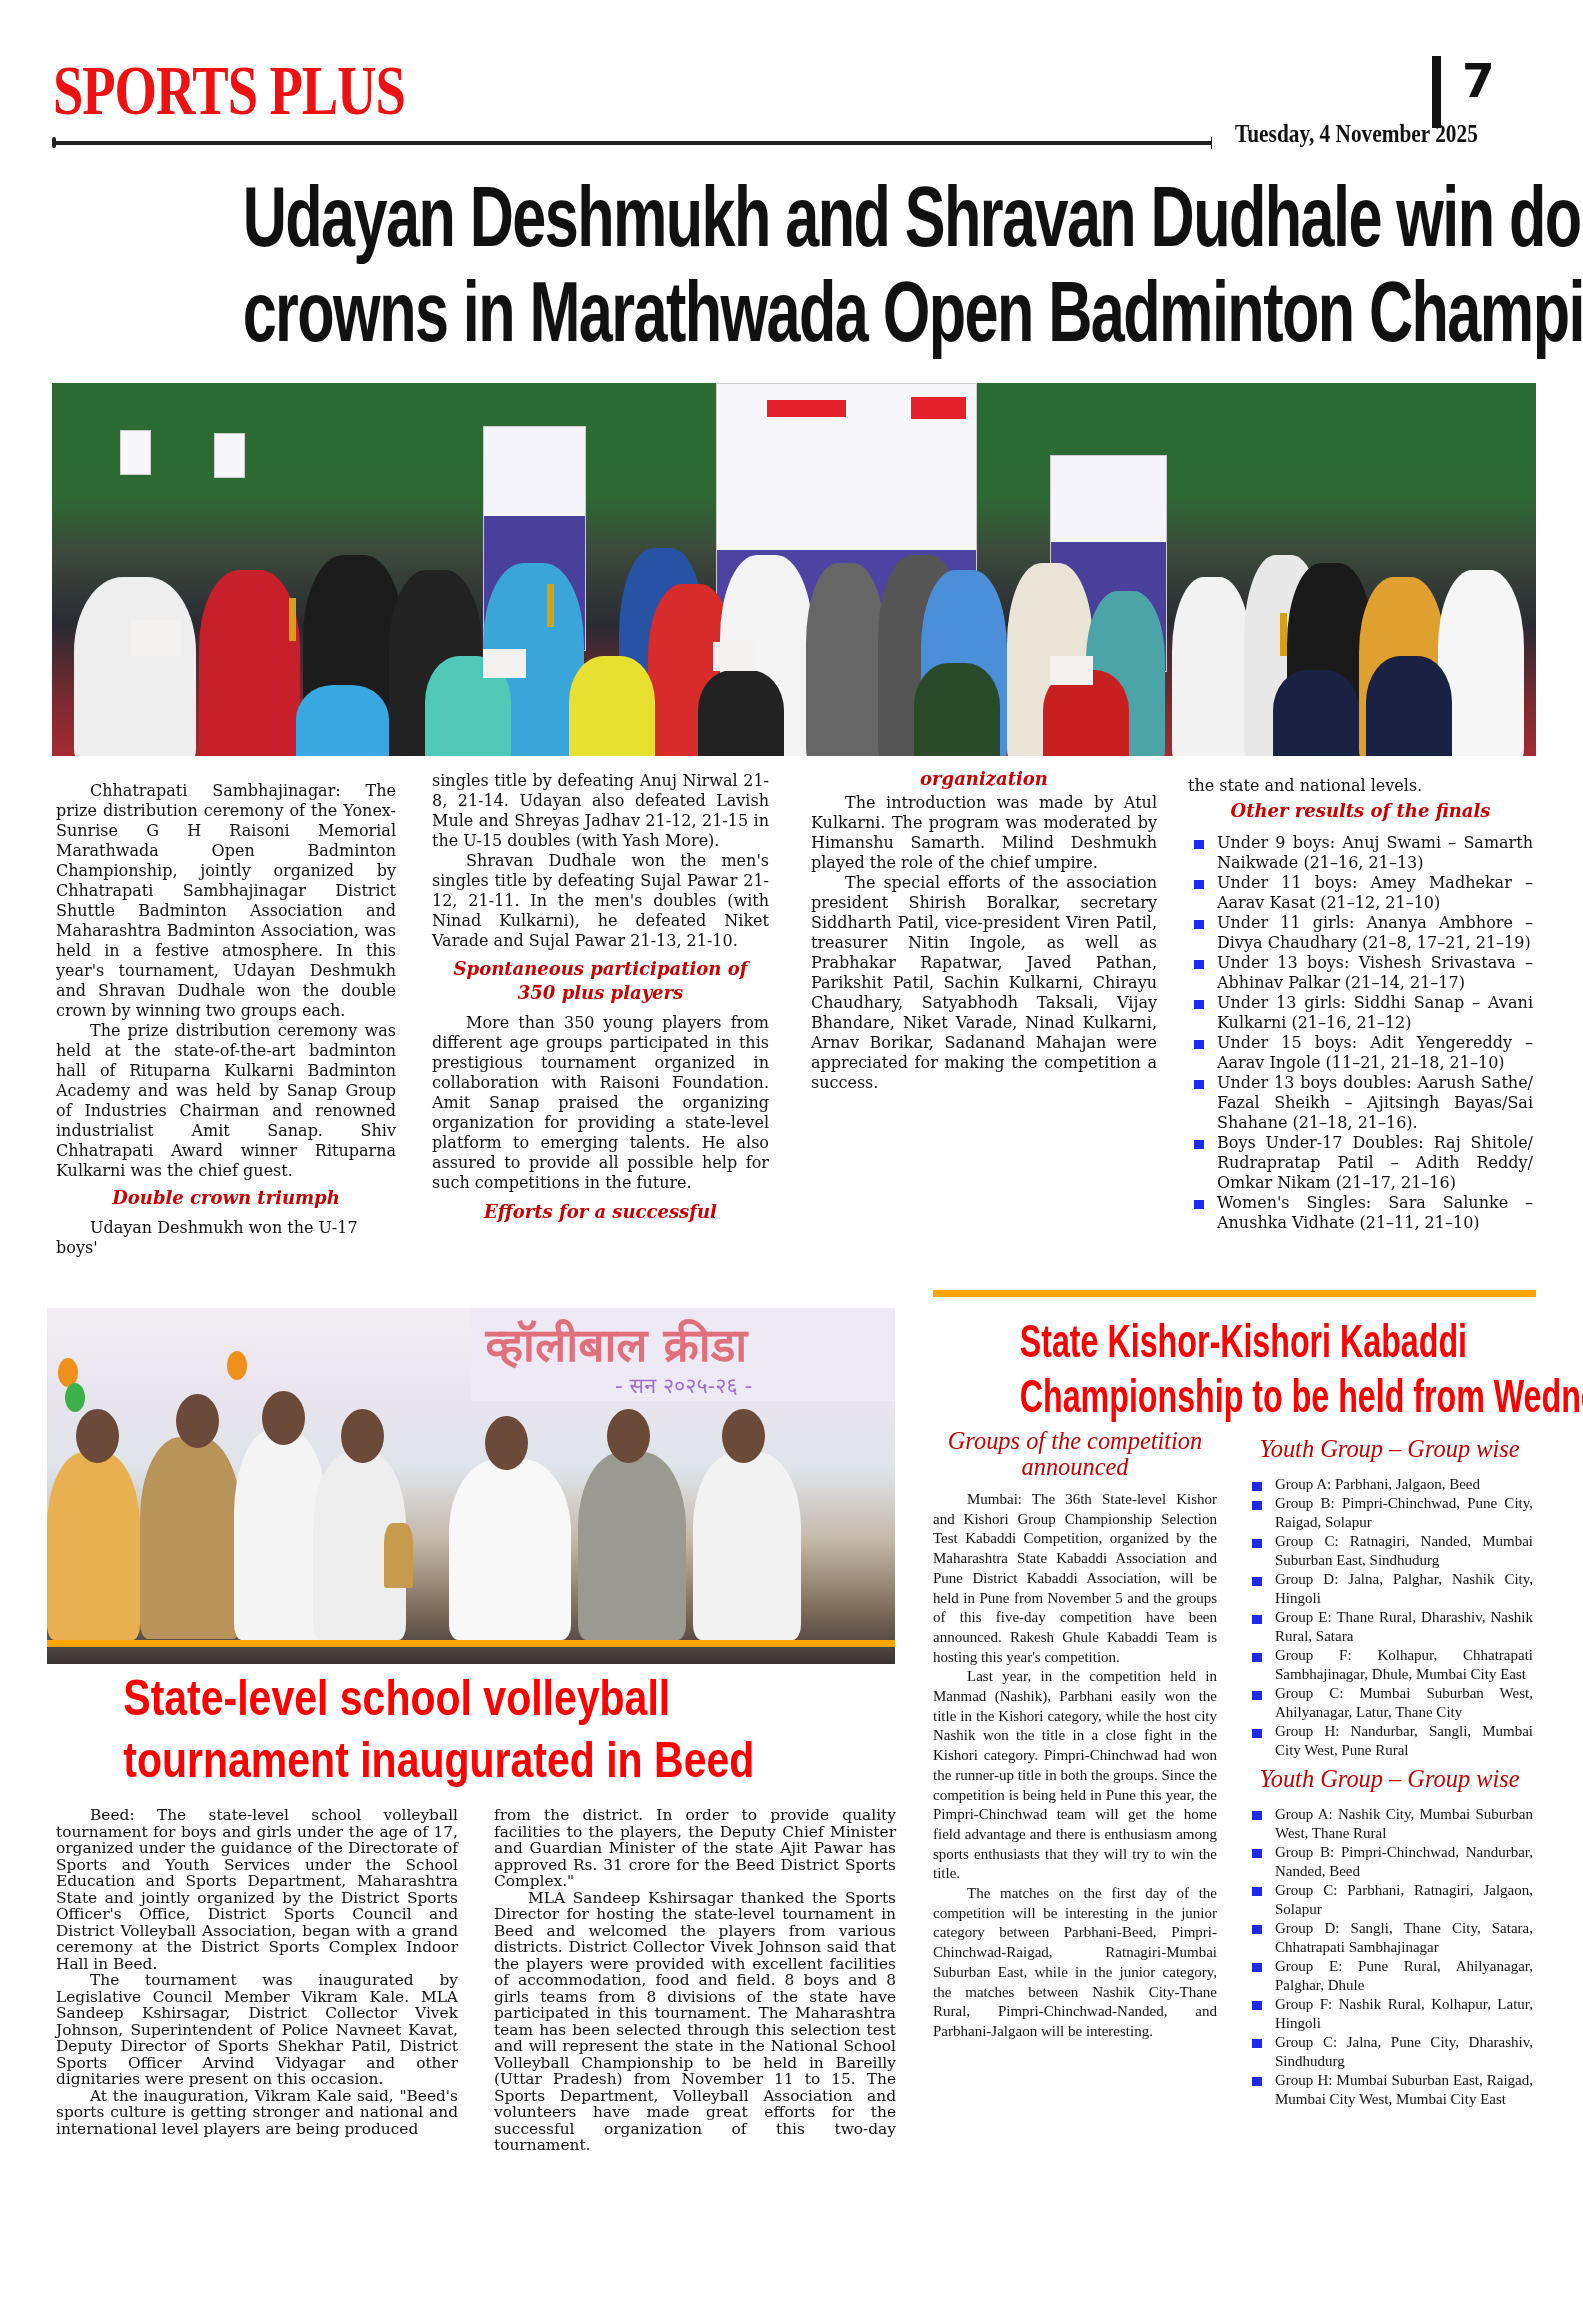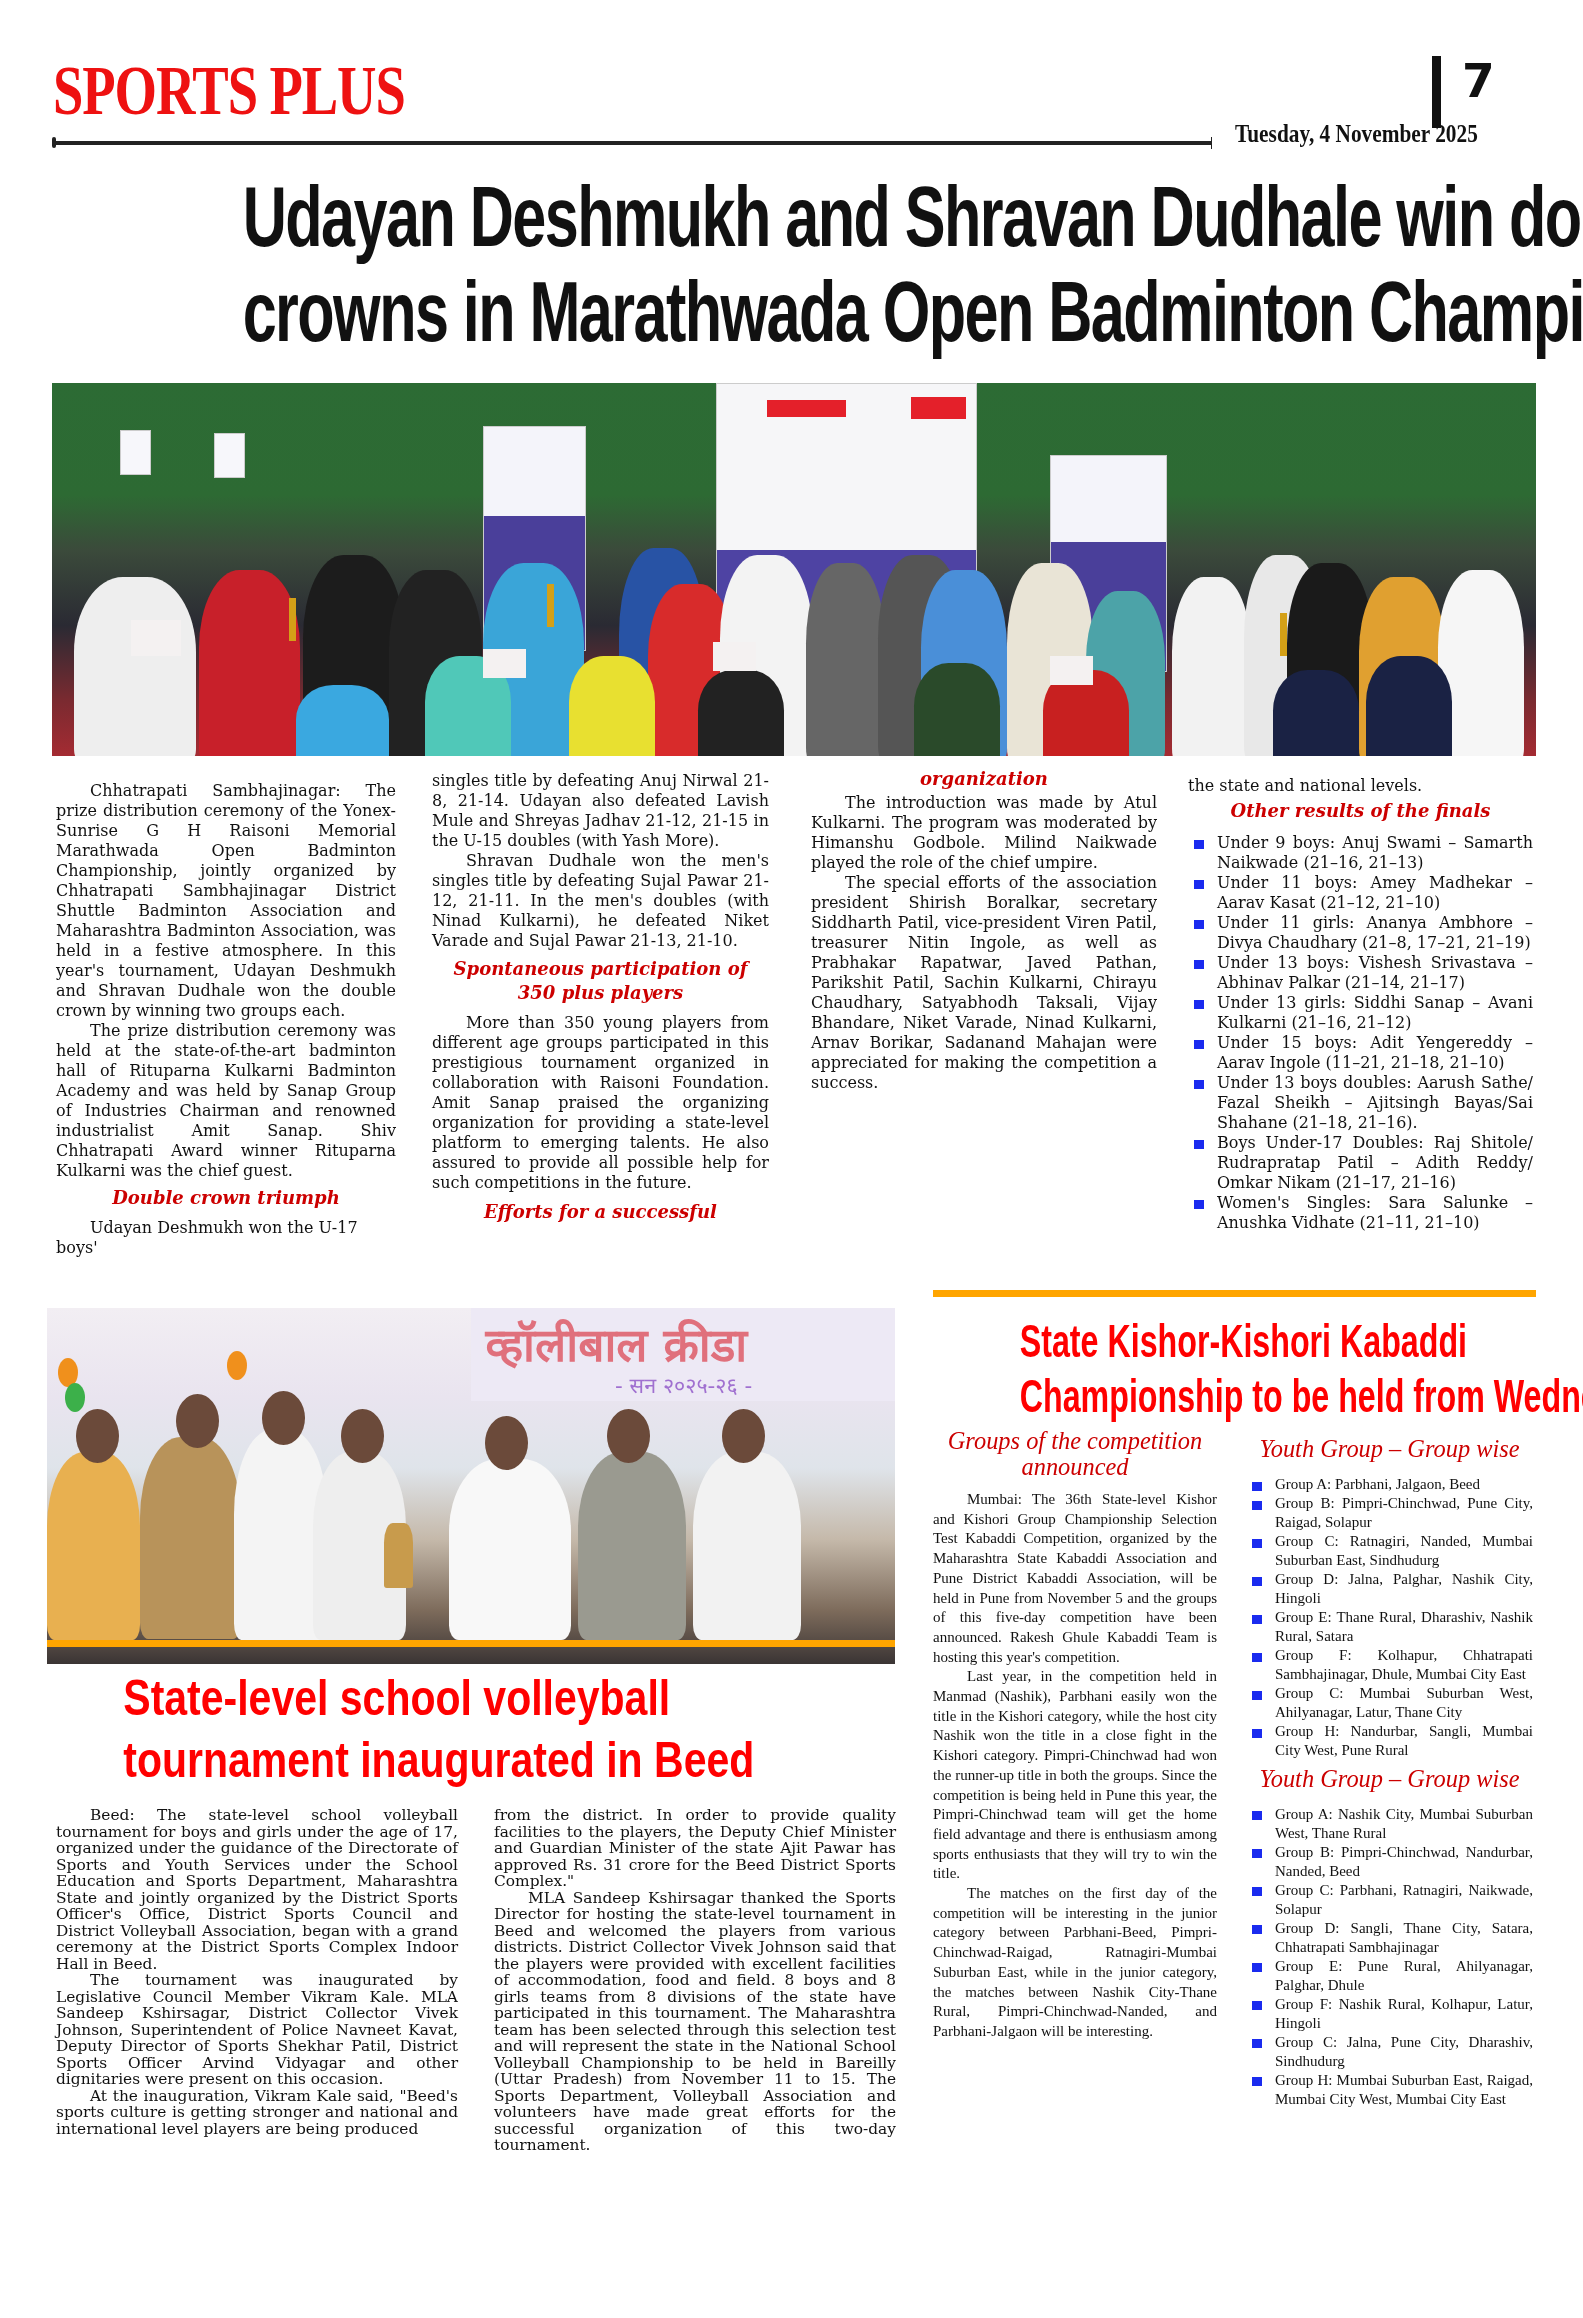"The introduction was made by" p { text: Godbole. Milind Naikwade -> Samarth. Milind Deshmukh }
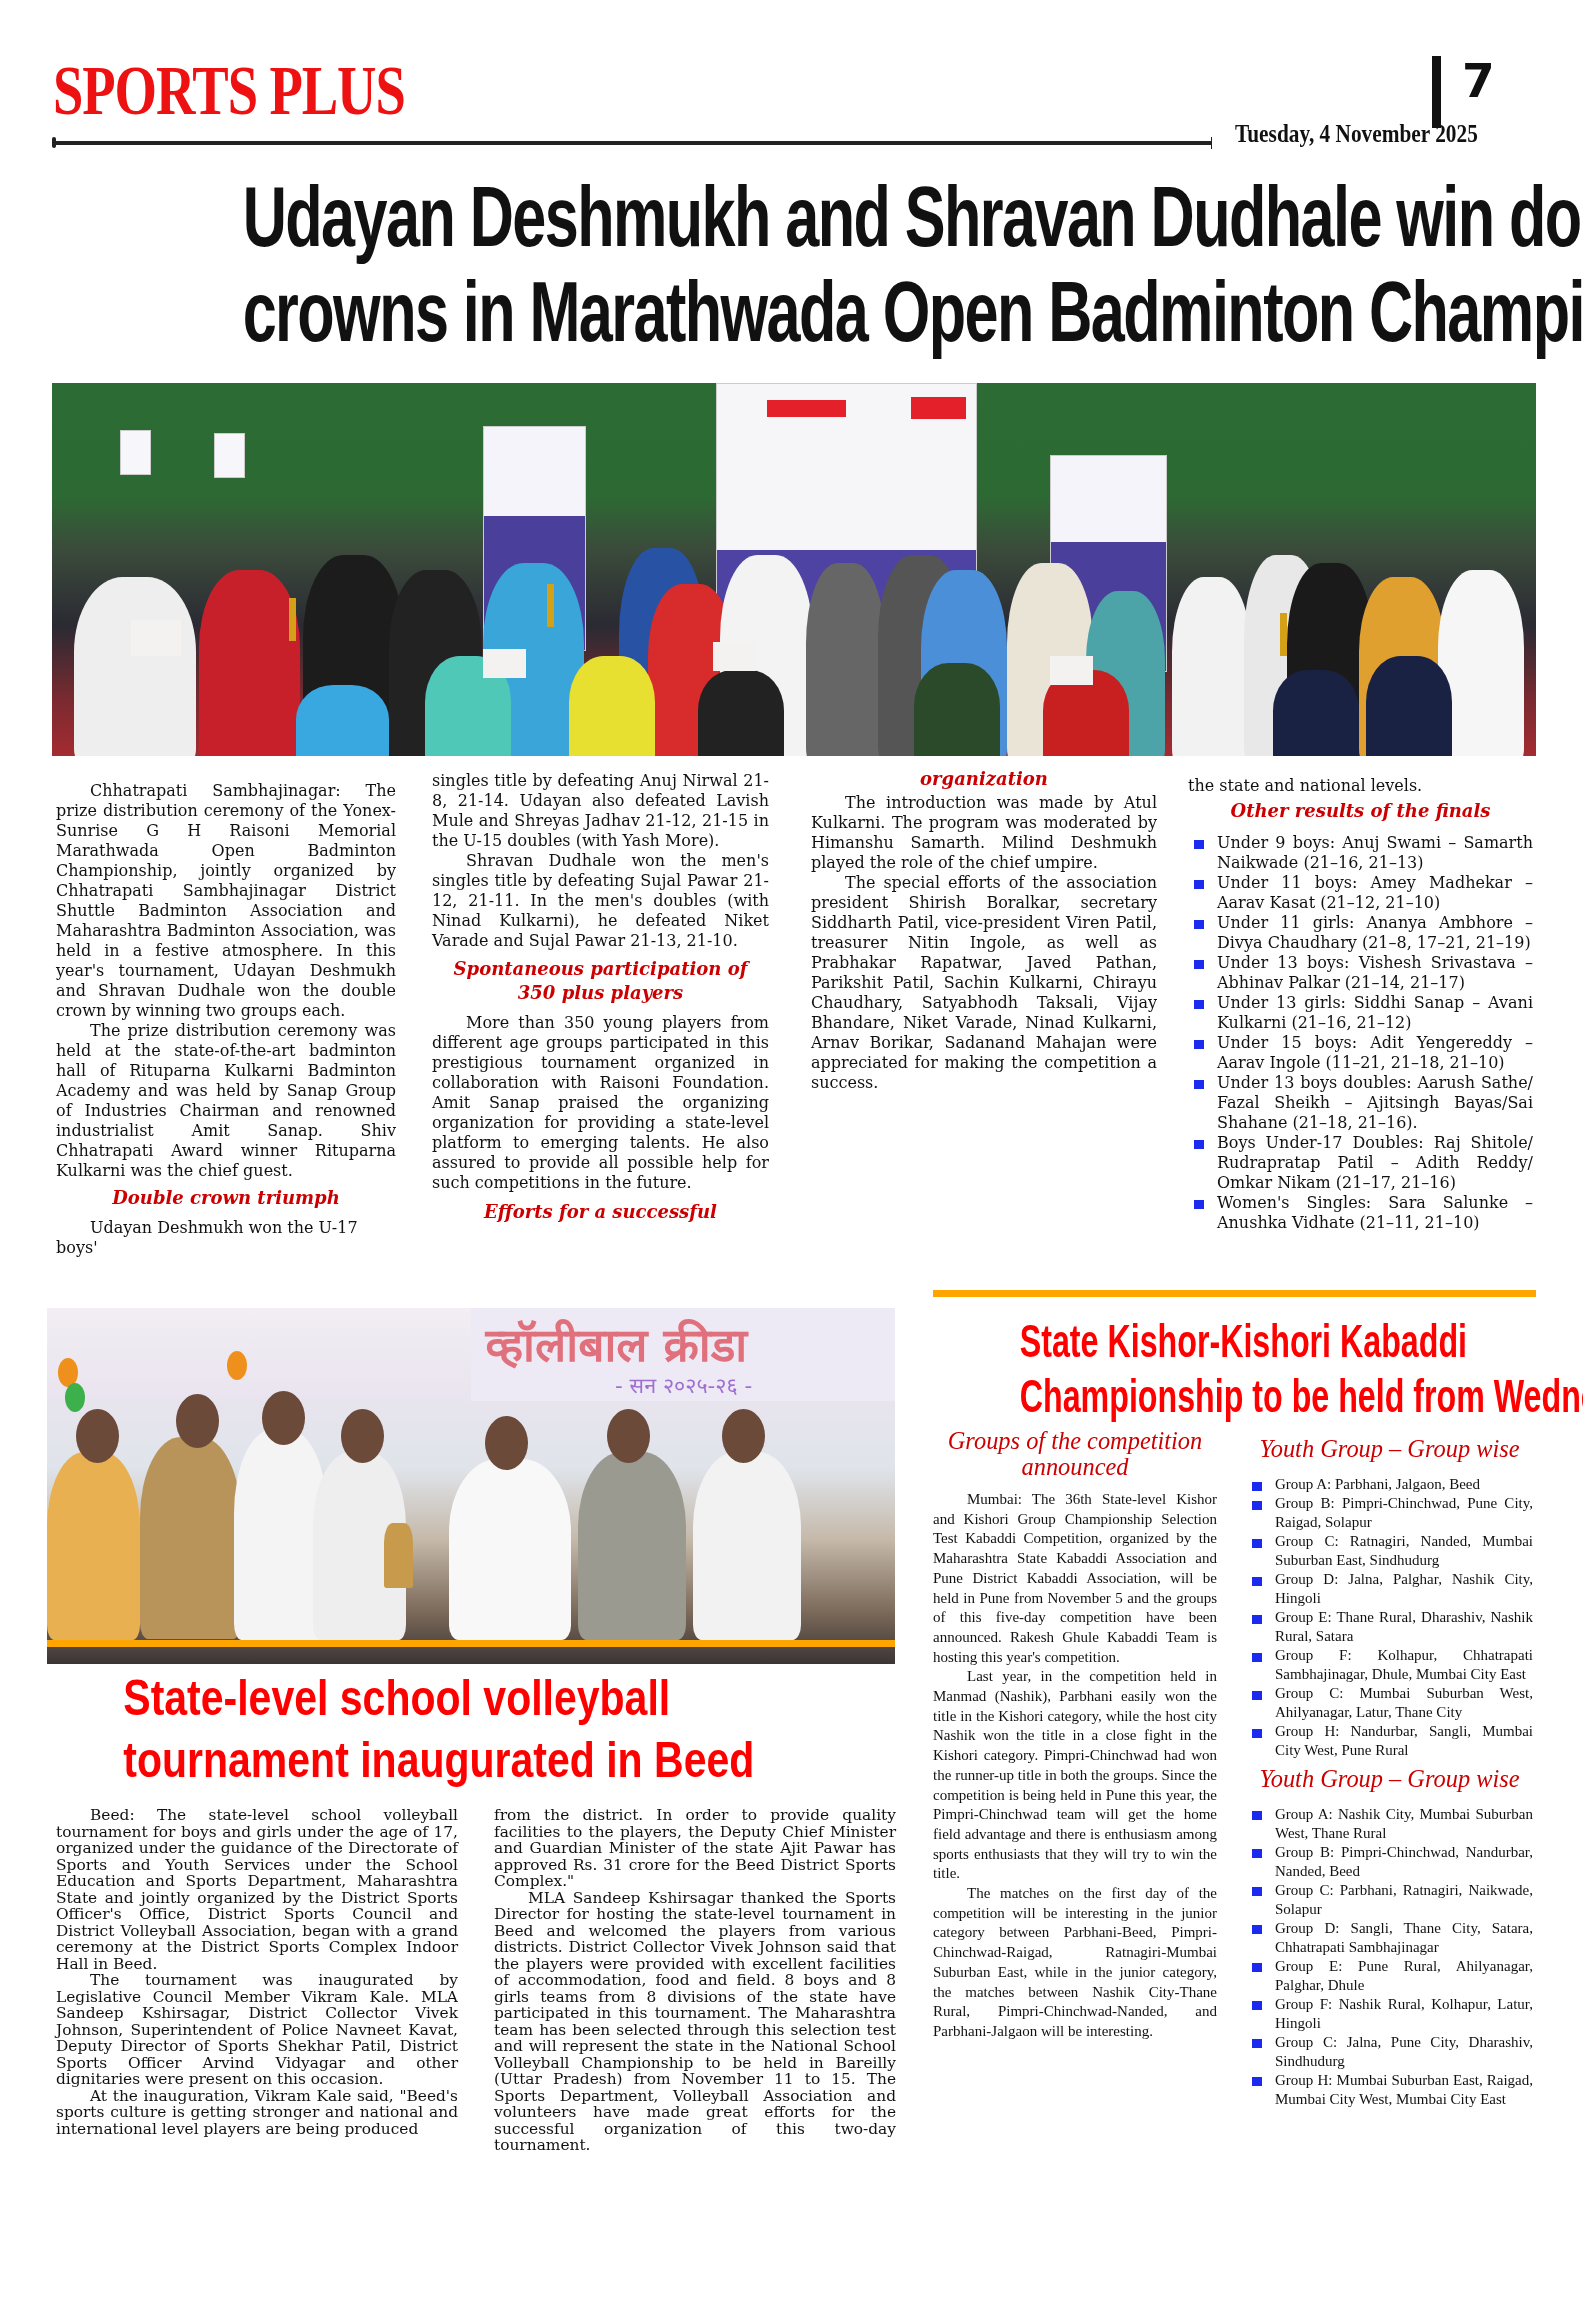"Group C: Parbhani, Ratnagiri, Naikwade," li { text: Naikwade -> Jalgaon }
